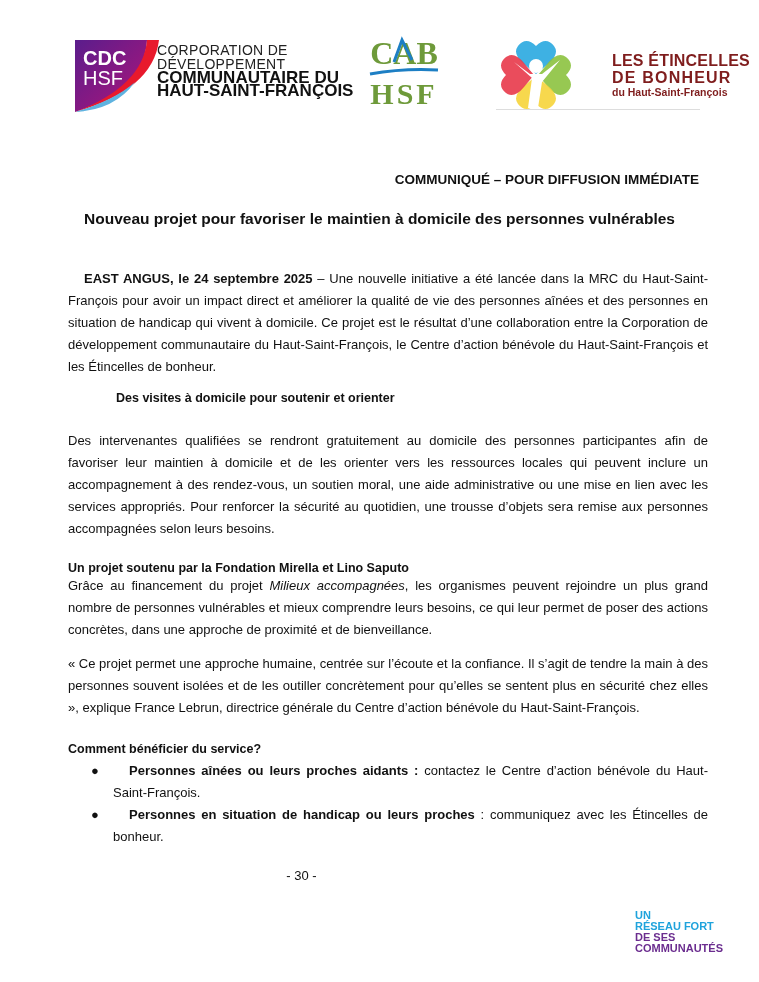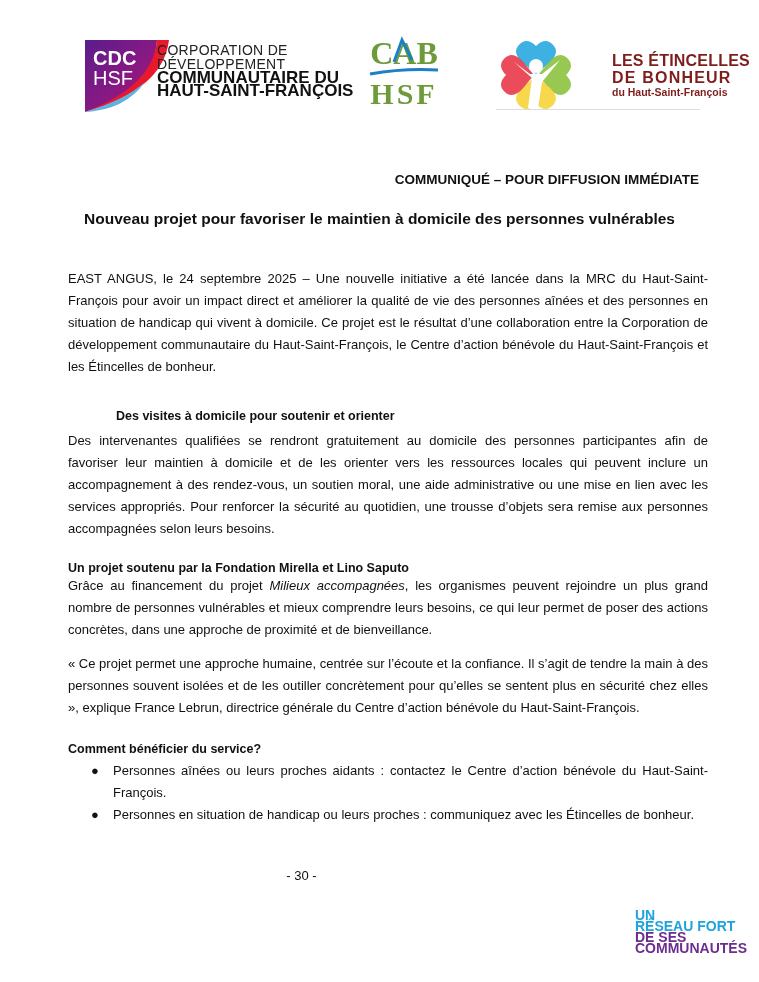"CDC" .cdc-logo { left: 85px -> 75px }
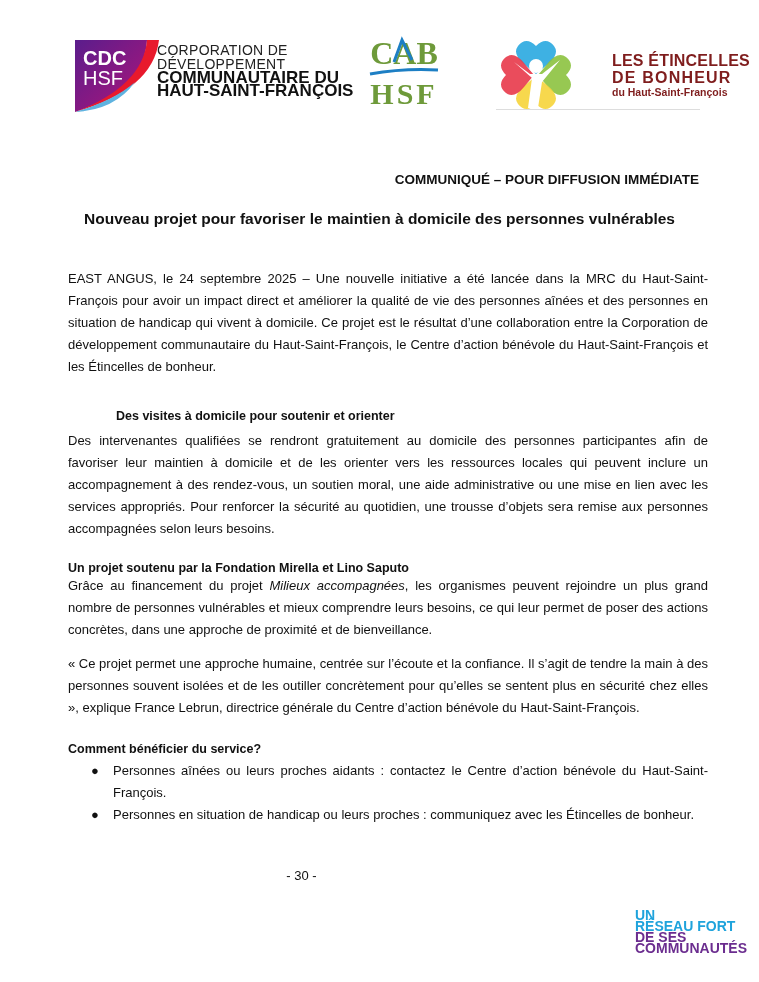"EAST ANGUS, le 24 septembre" b { font-weight: normal -> bold; margin-left: none -> 16px }
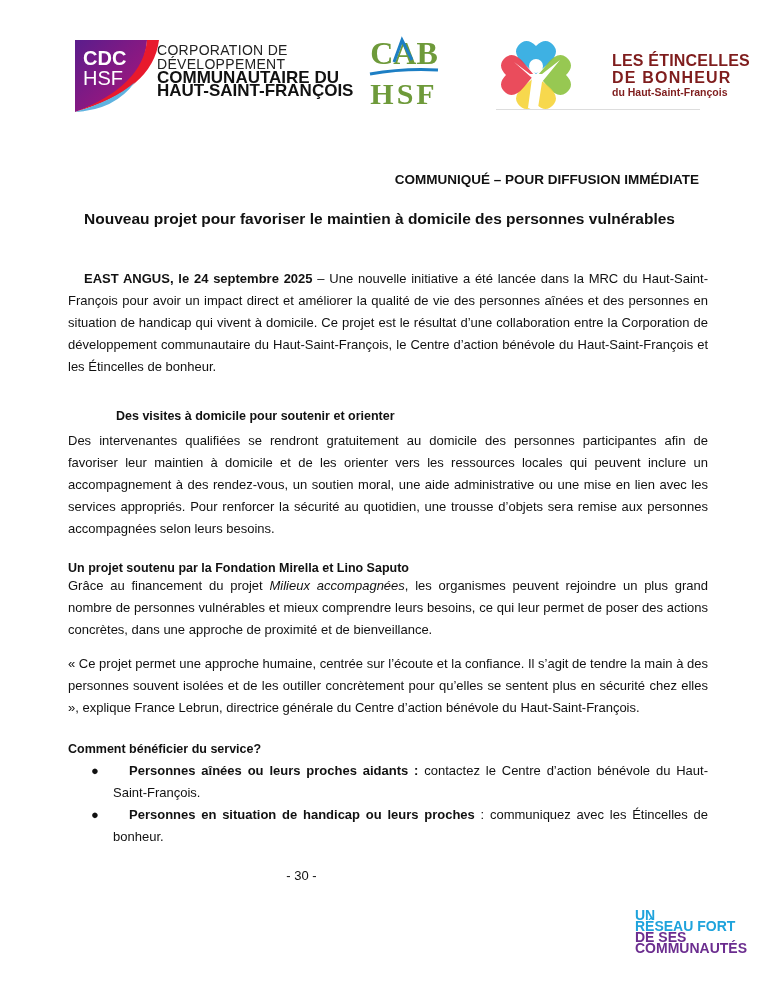"Des visites à domicile pour" .h1 { top: 409px -> 391px }
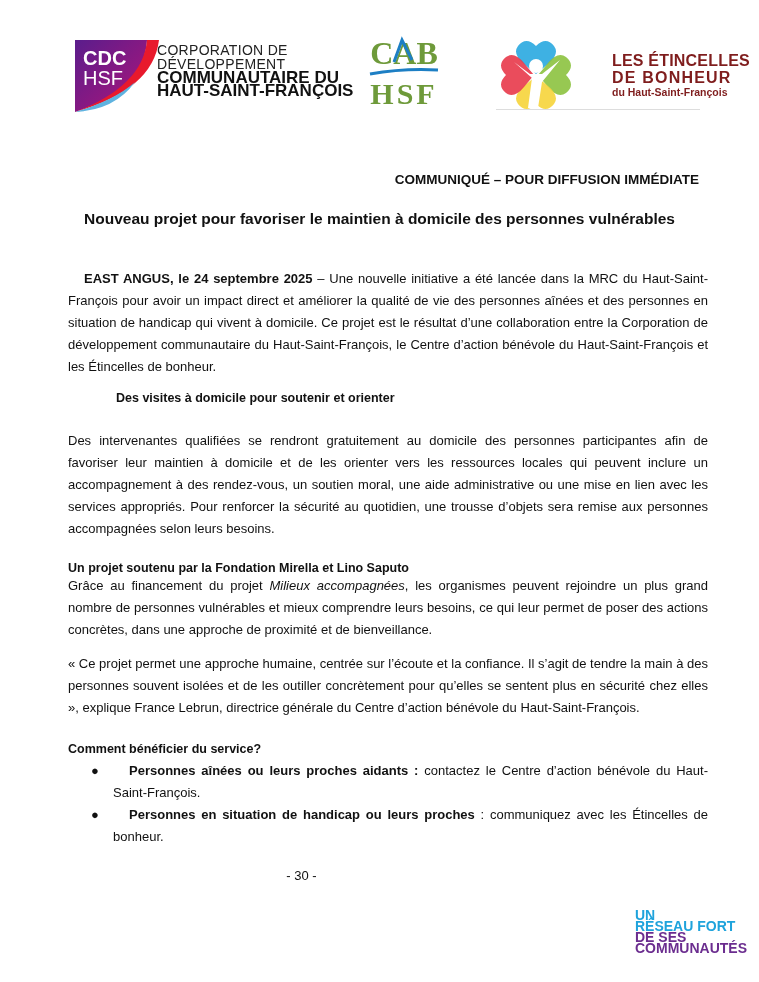"UN" .slogan { font-size: 14px -> 11px }
